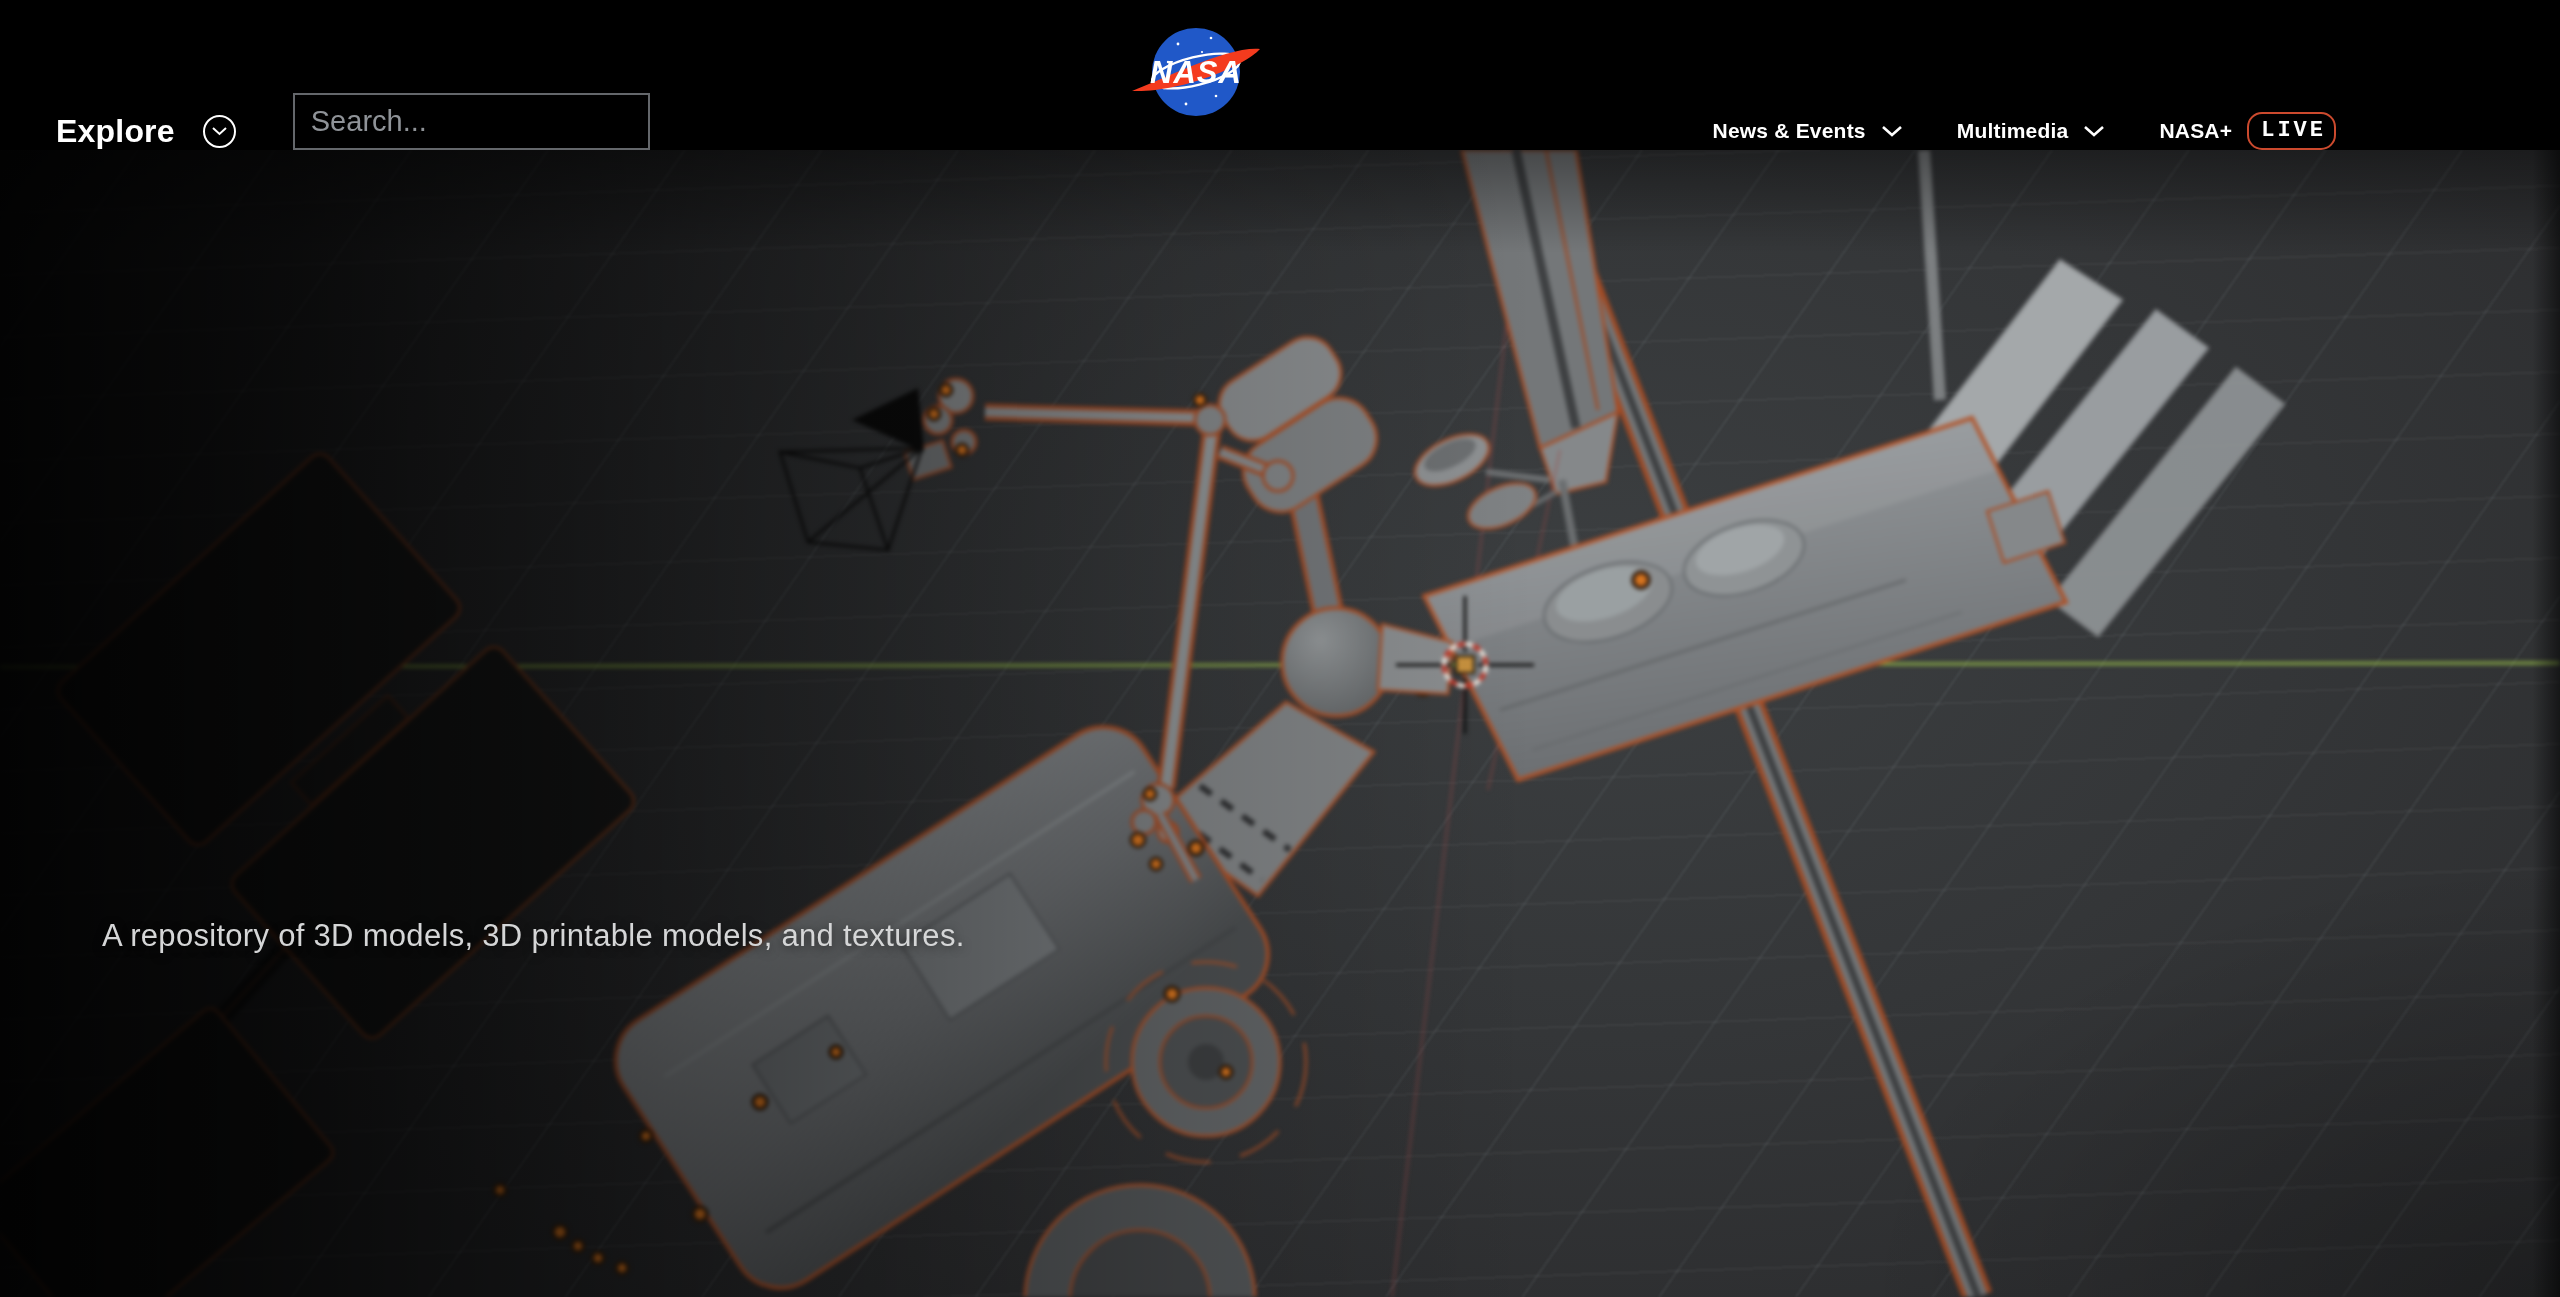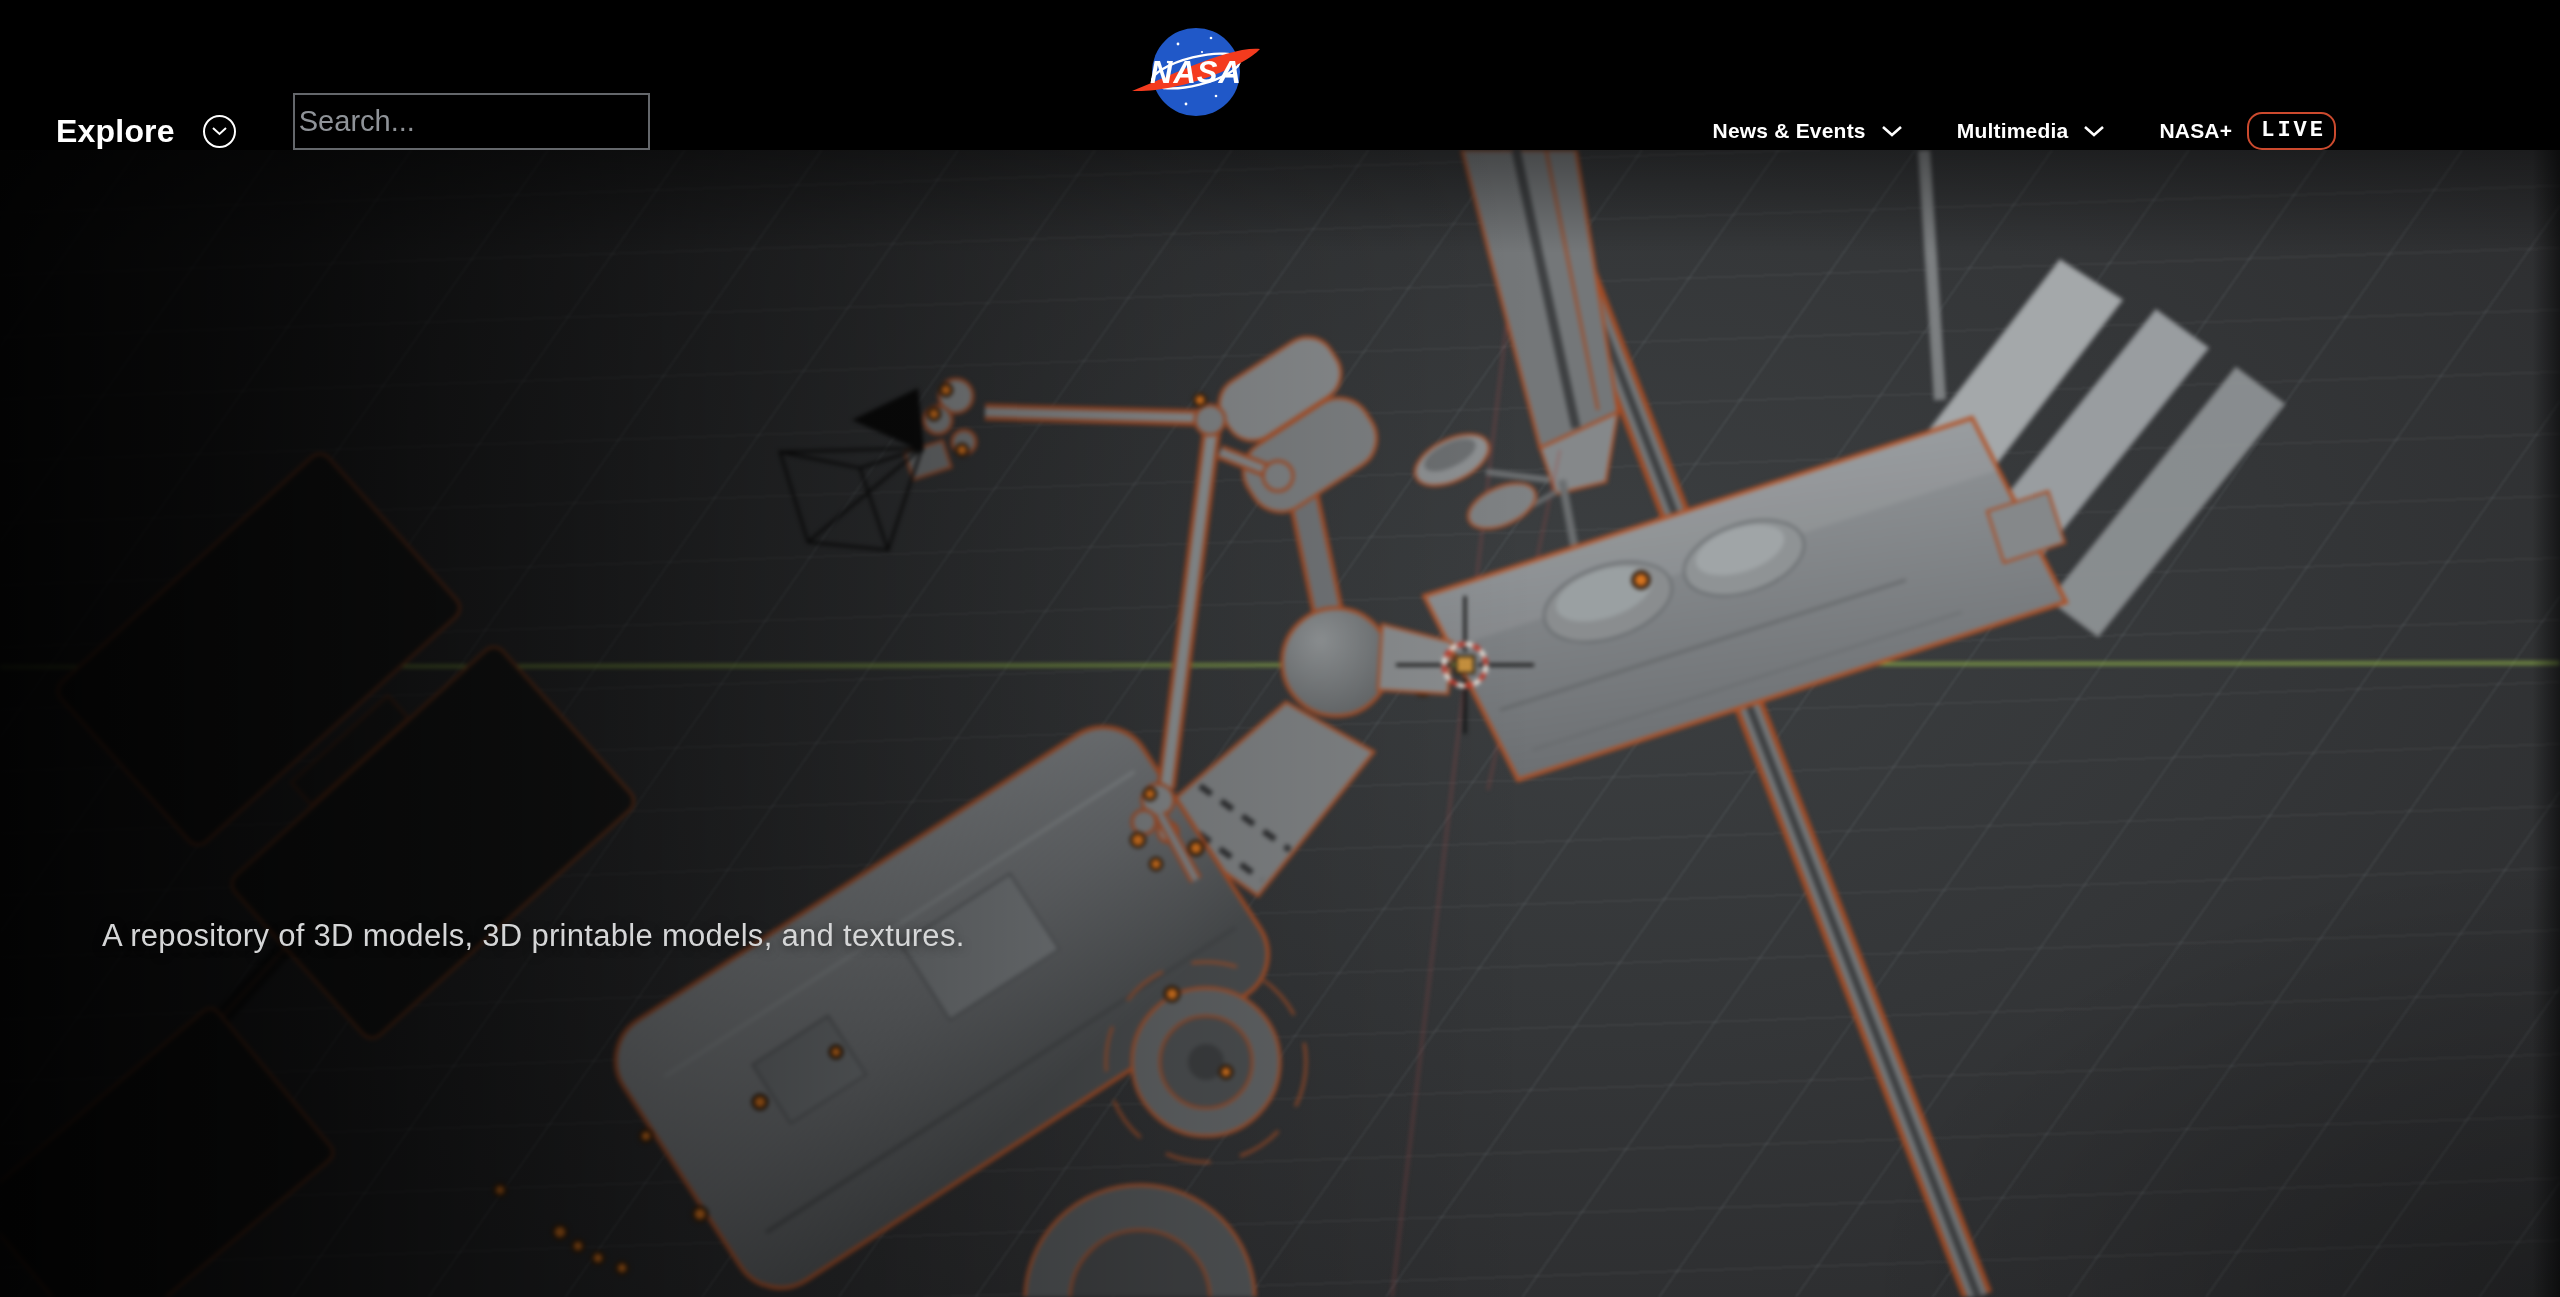"Search..." .search-input { padding: 0 4px -> 0 16px }
